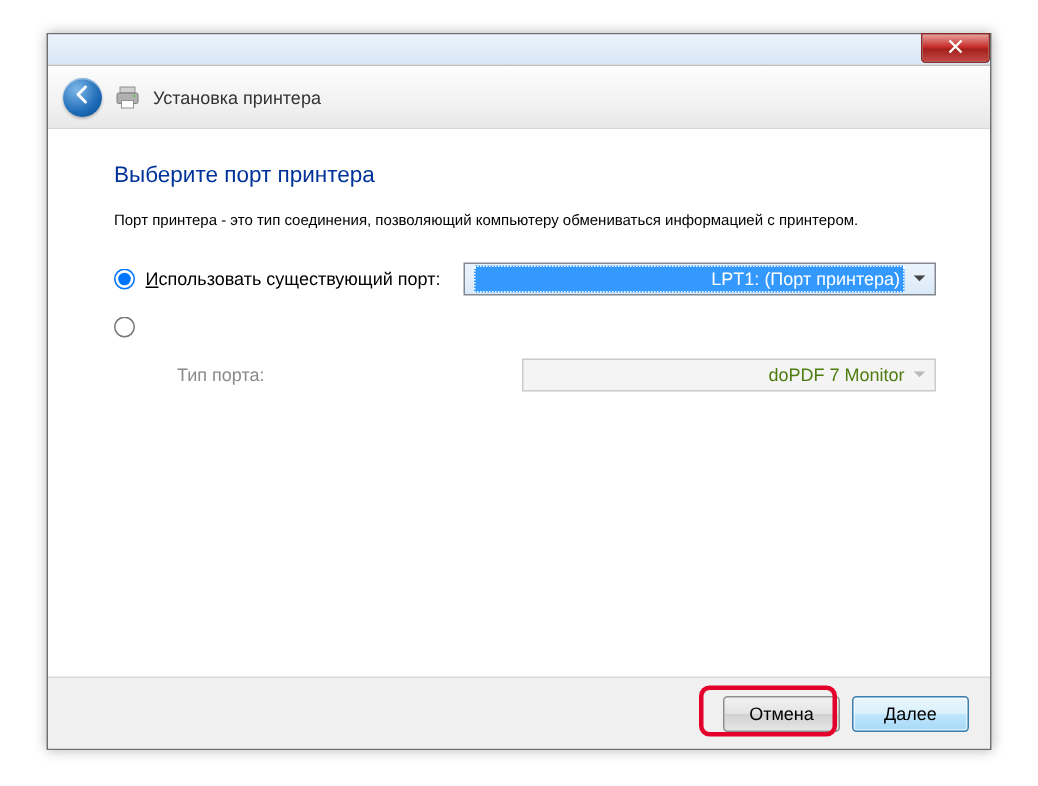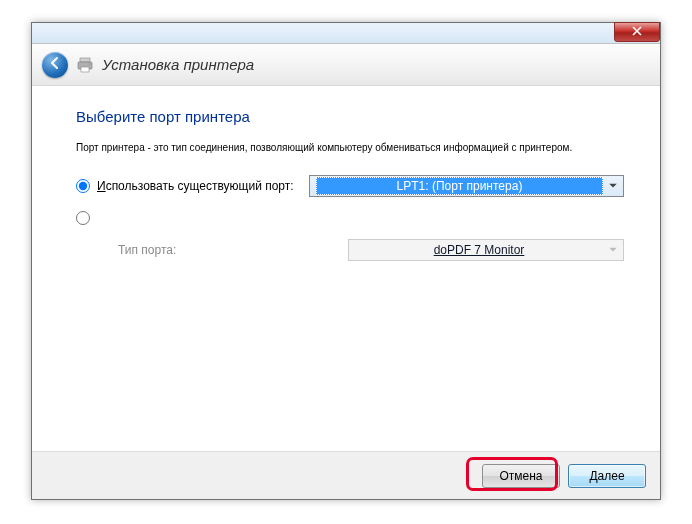"Установка принтера" .header-title { font-size: 15px -> 12px; font-style: italic -> none }
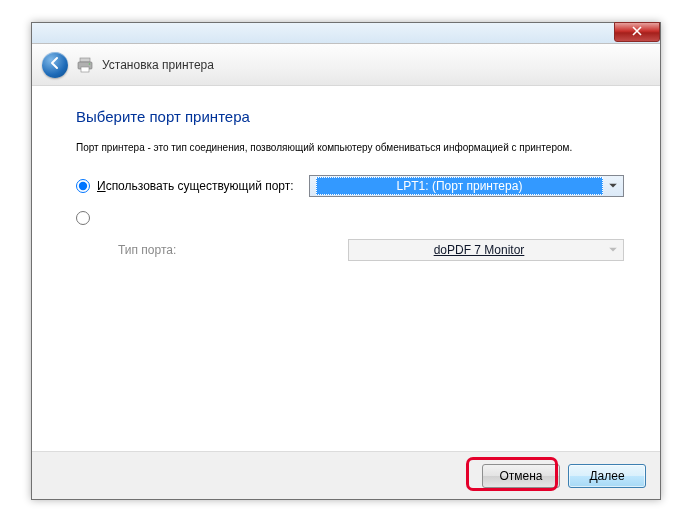"LPT1: (Порт принтера)" .select .select-text { text-align: center -> right }
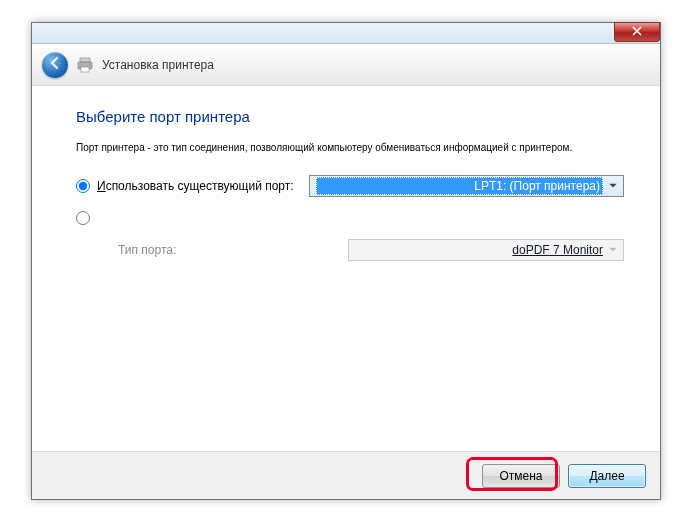"doPDF 7 Monitor" .select.disabled { color: #0f172a -> #4d7c0f; text-decoration: underline -> none }
